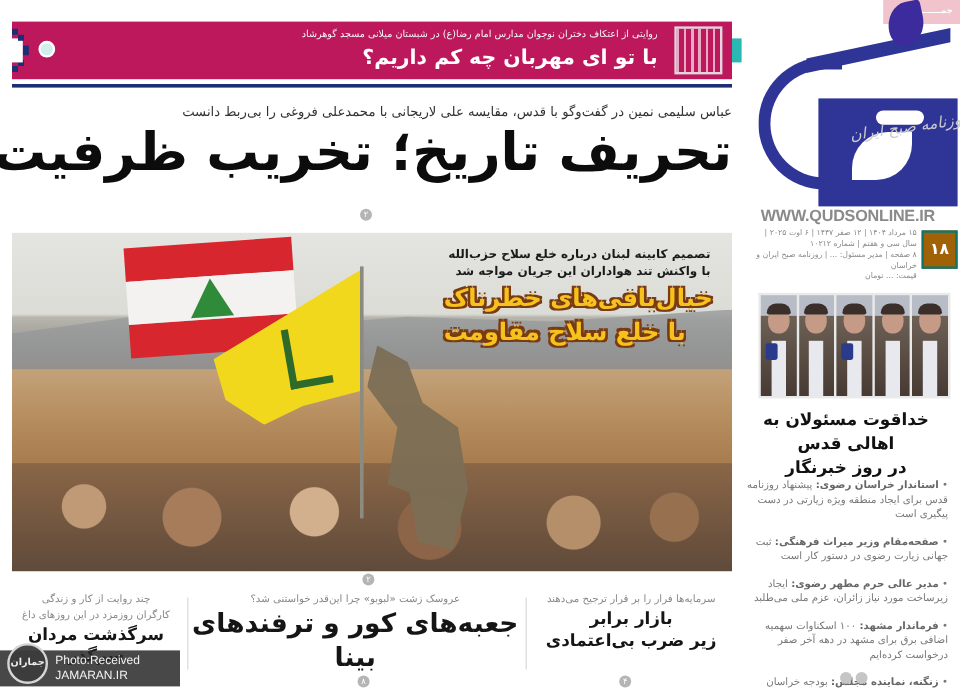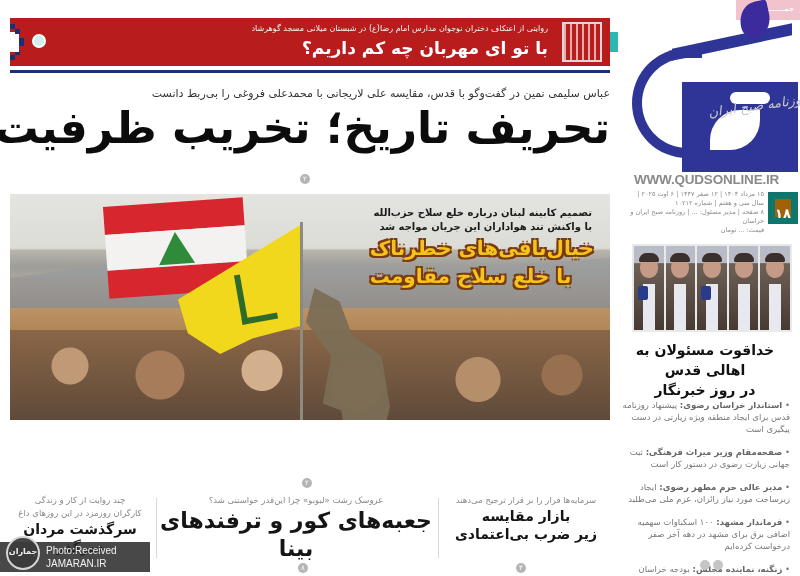"روایتی از اعتکاف دختران نوجوان" .banner { background: #b91c1c -> #be185d }
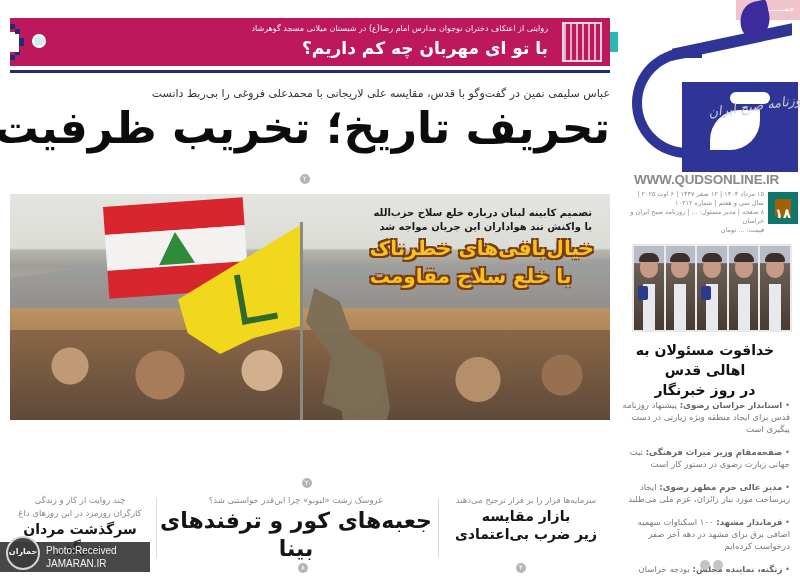"تصمیم کابینه لبنان درباره خلع" .photo { height: 226px -> 282px }
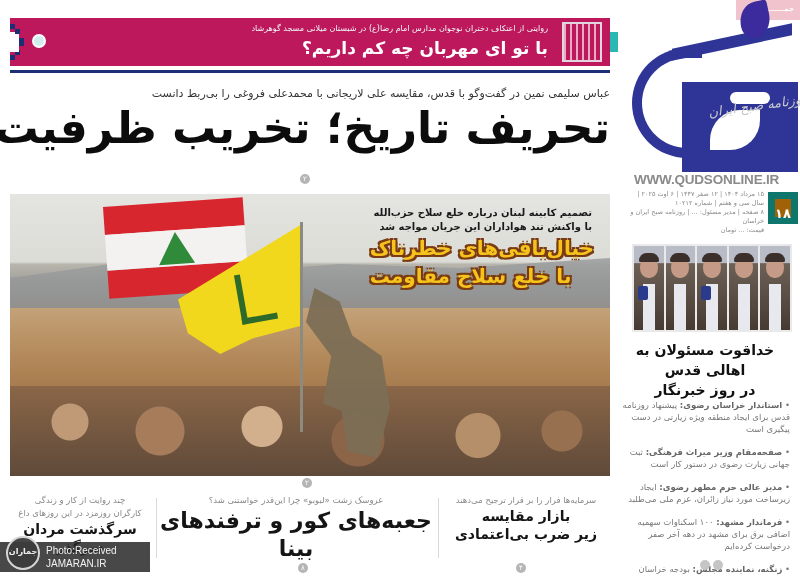"۱۸" .issue-box { border: 7px solid #0f766e -> 2px solid #0f766e }
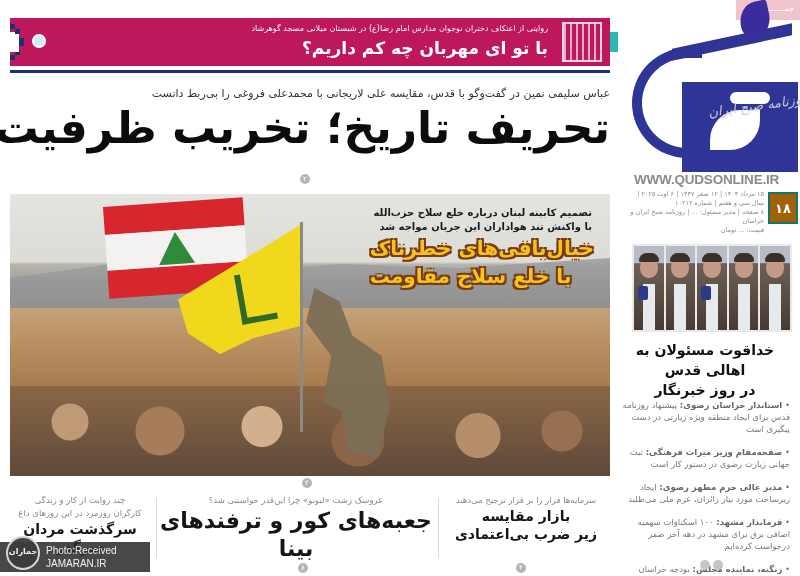"بازار مقایسه" div.title { text: مقایسه -> برابر }
